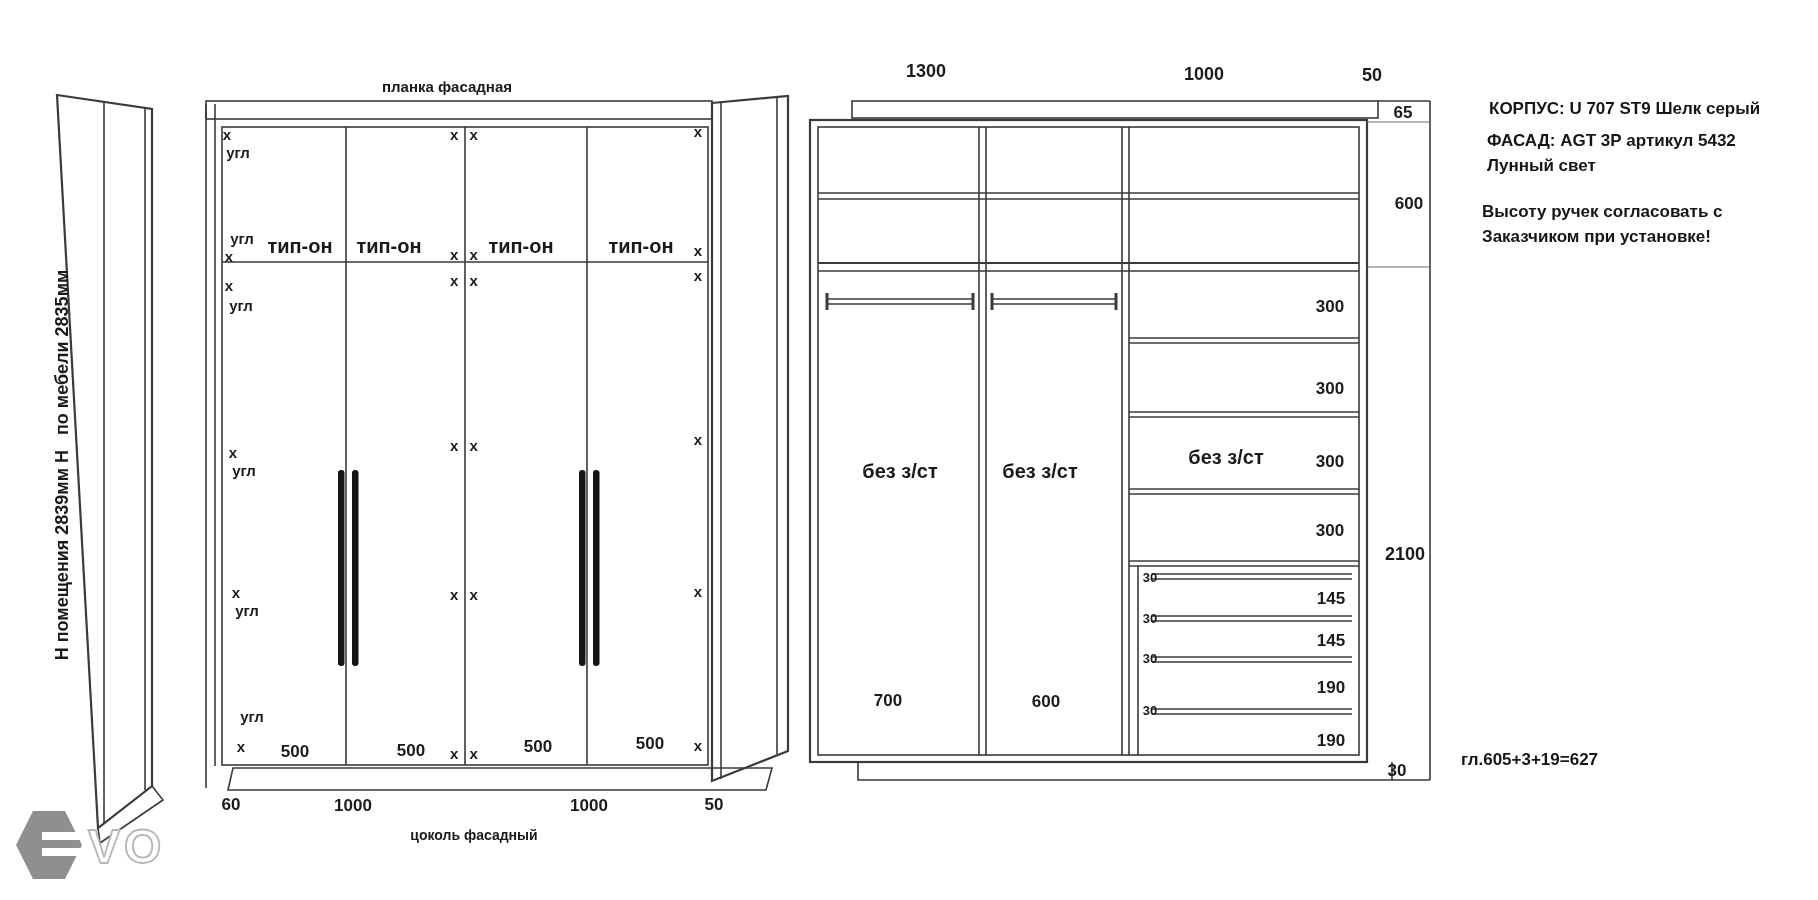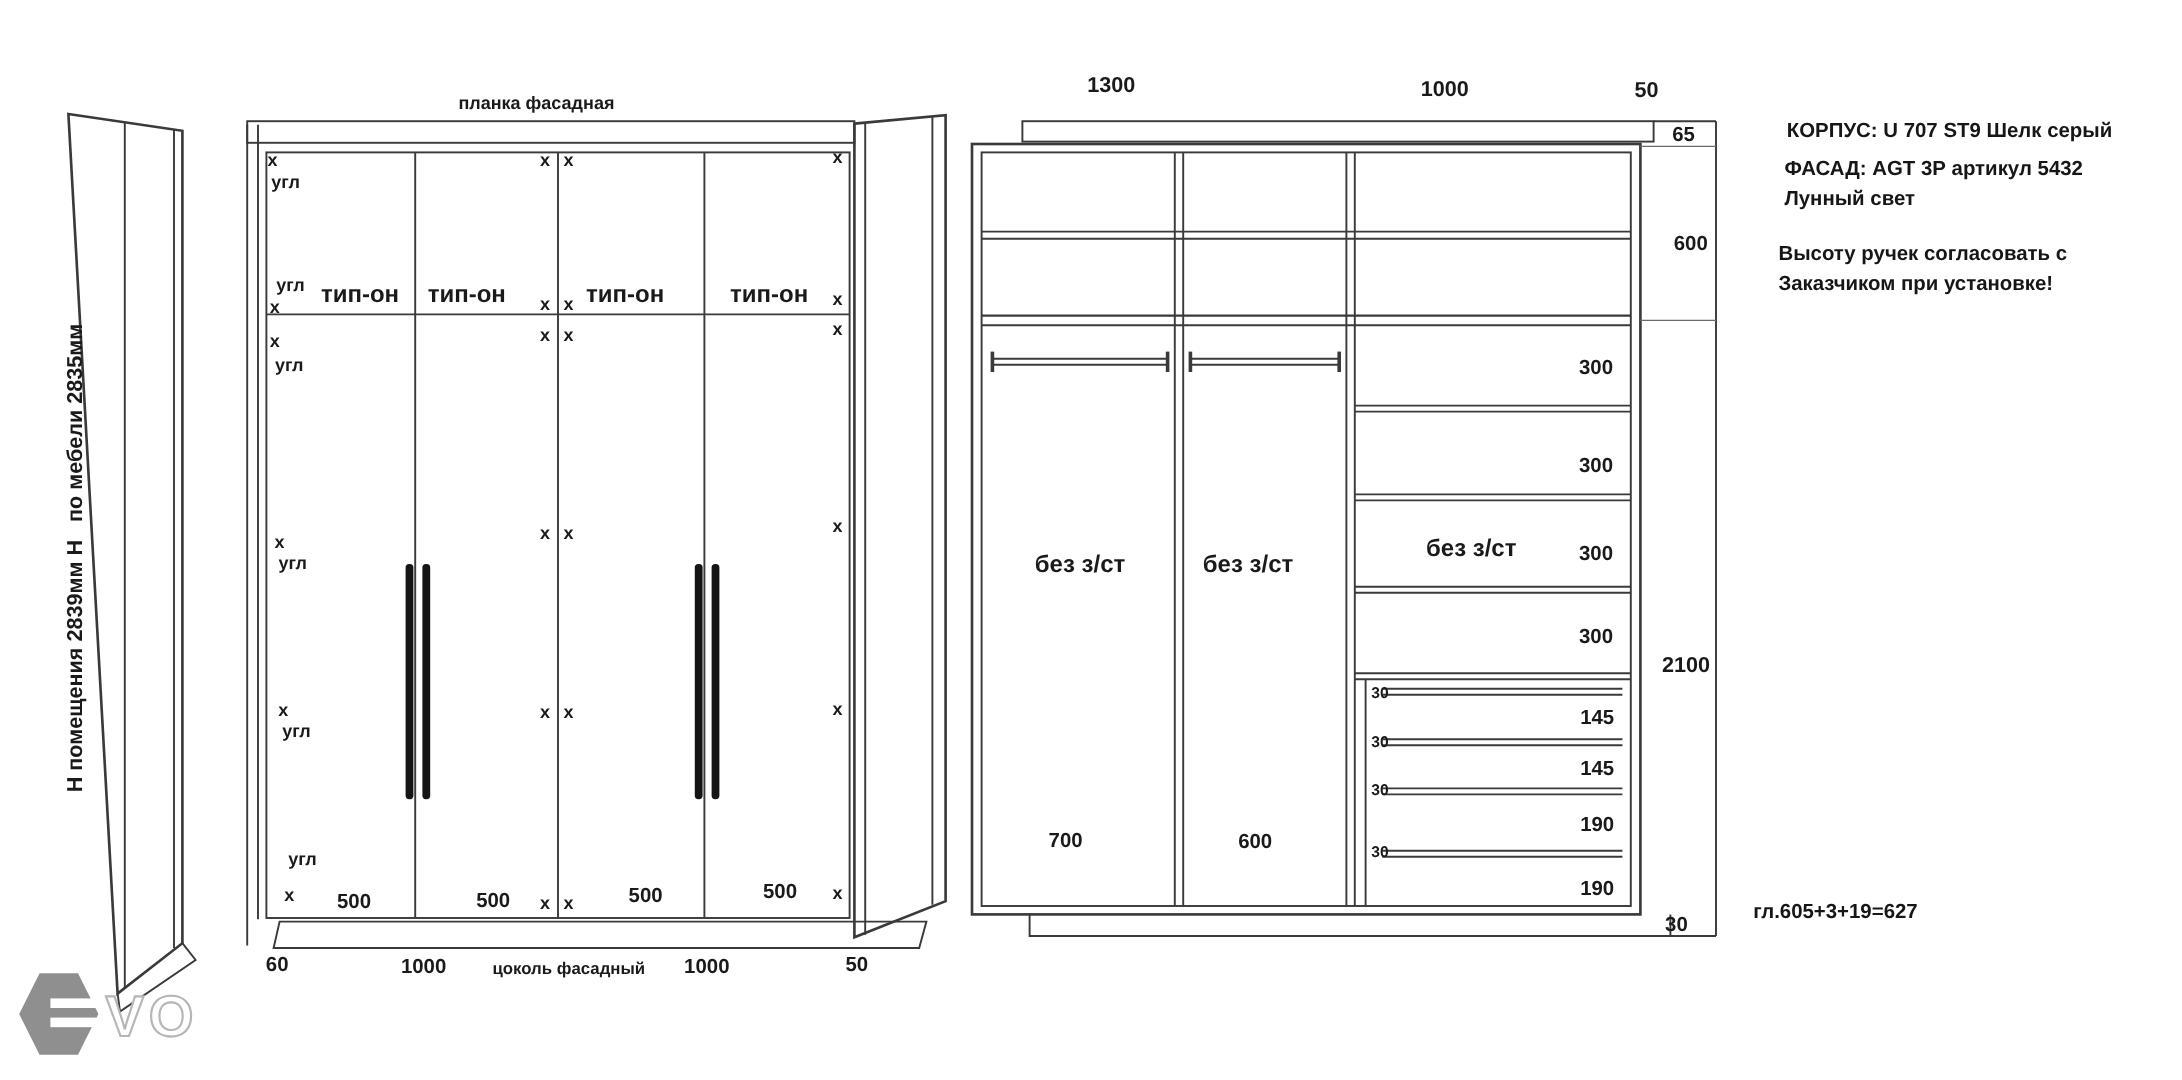"цоколь фасадный" .s14 { margin-top: none -> 28px }
